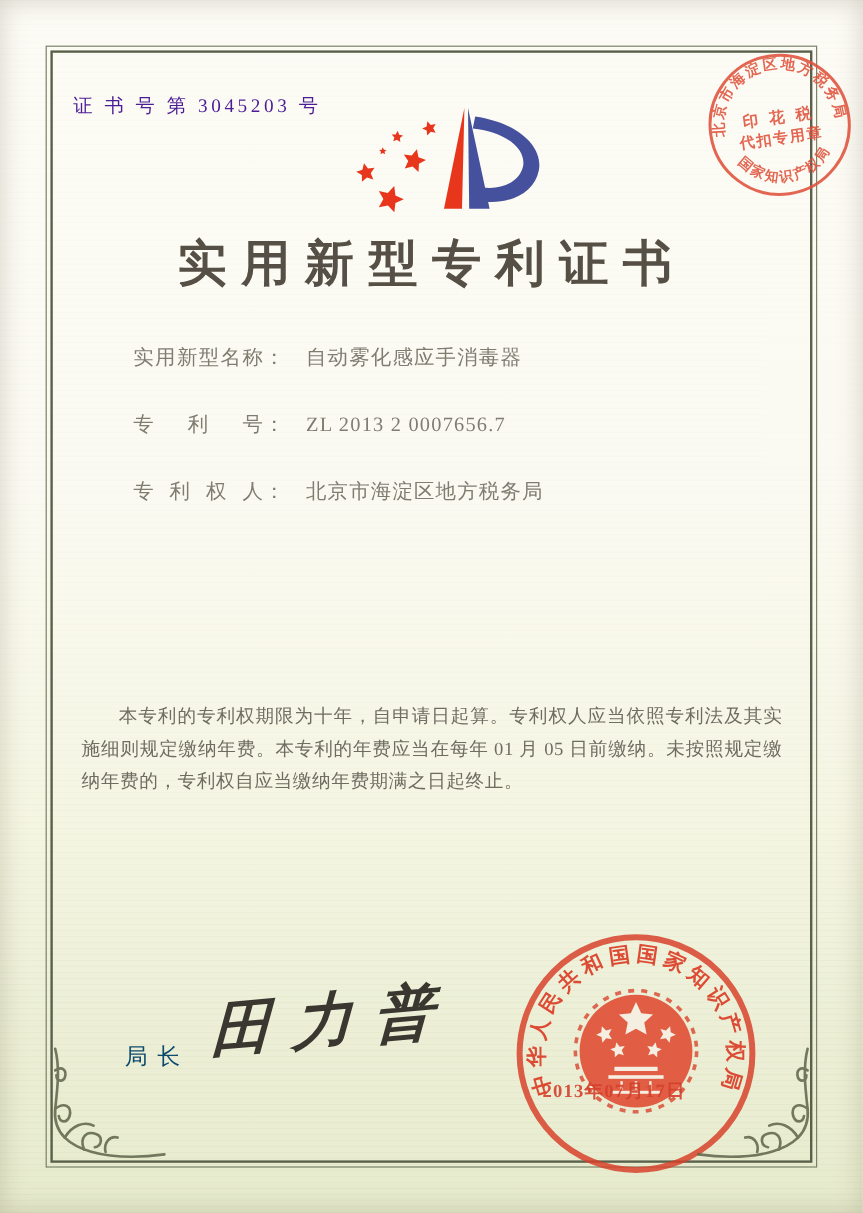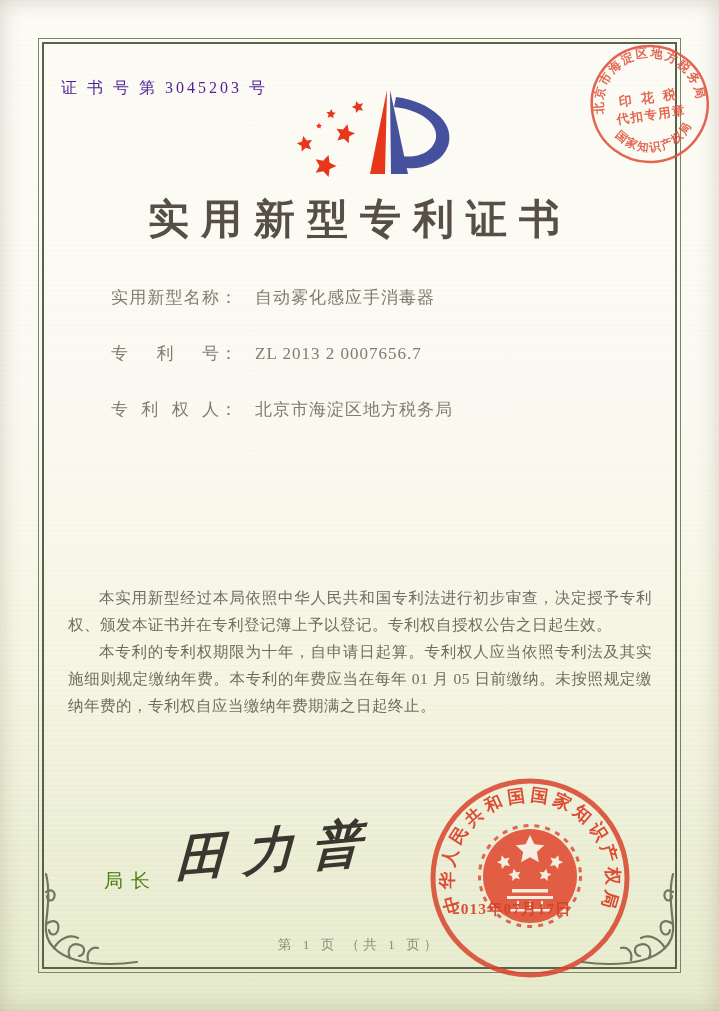"本实用新型经过本局依照中华人民共和国专利法进行初步审查，决定授予专利权、颁发本证" p { html: <p>本实用新型经过本局依照中华人民共和国专利法进行初步审查，决定授予专利权、颁发本证书并在专利登记簿上予以登记。专利权自授权公告之日起生效。</p> -> none }
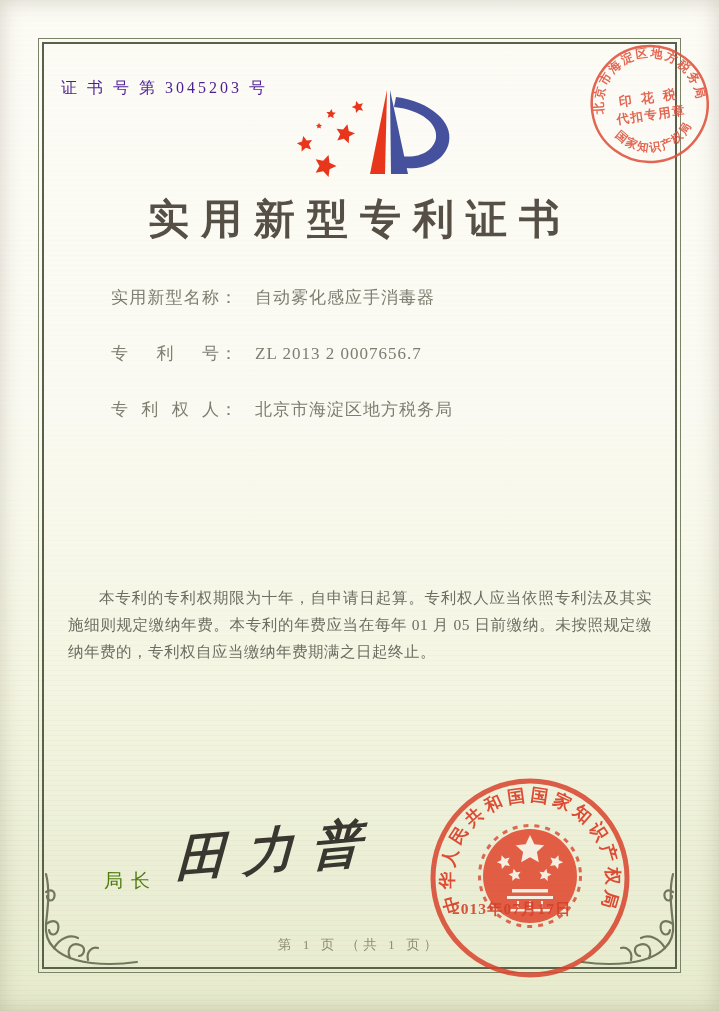"局长" .sig-label { color: #4d7c0f -> #0c4a6e }
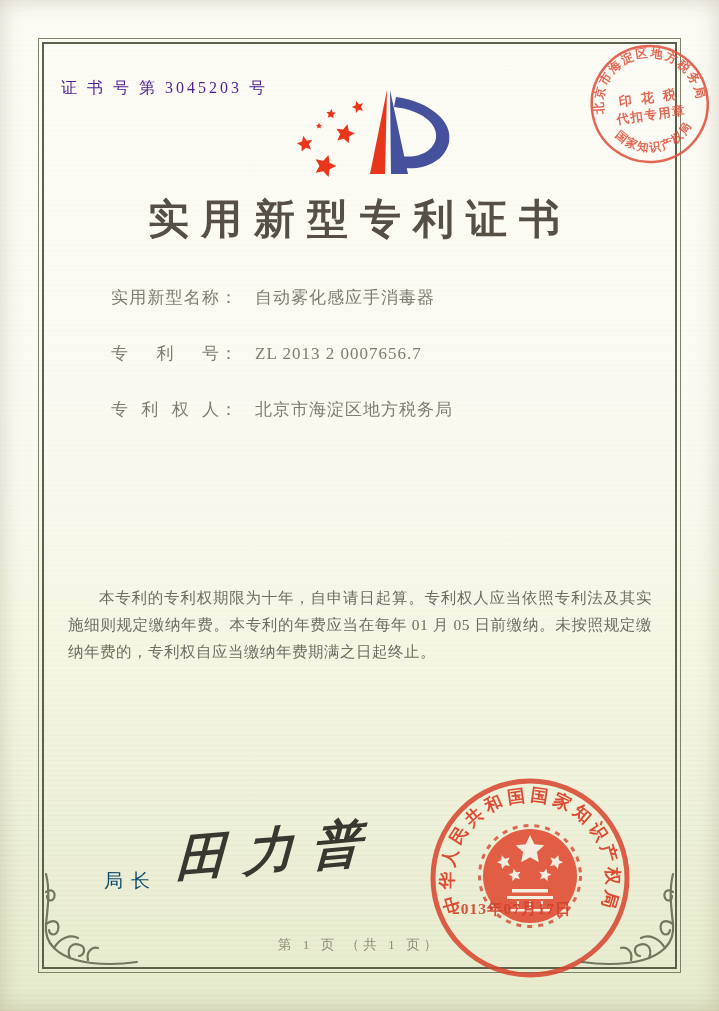"第 1 页 （共 1" div.footer { html: <div>第 1 页 （共 1 页）</div> -> none }
